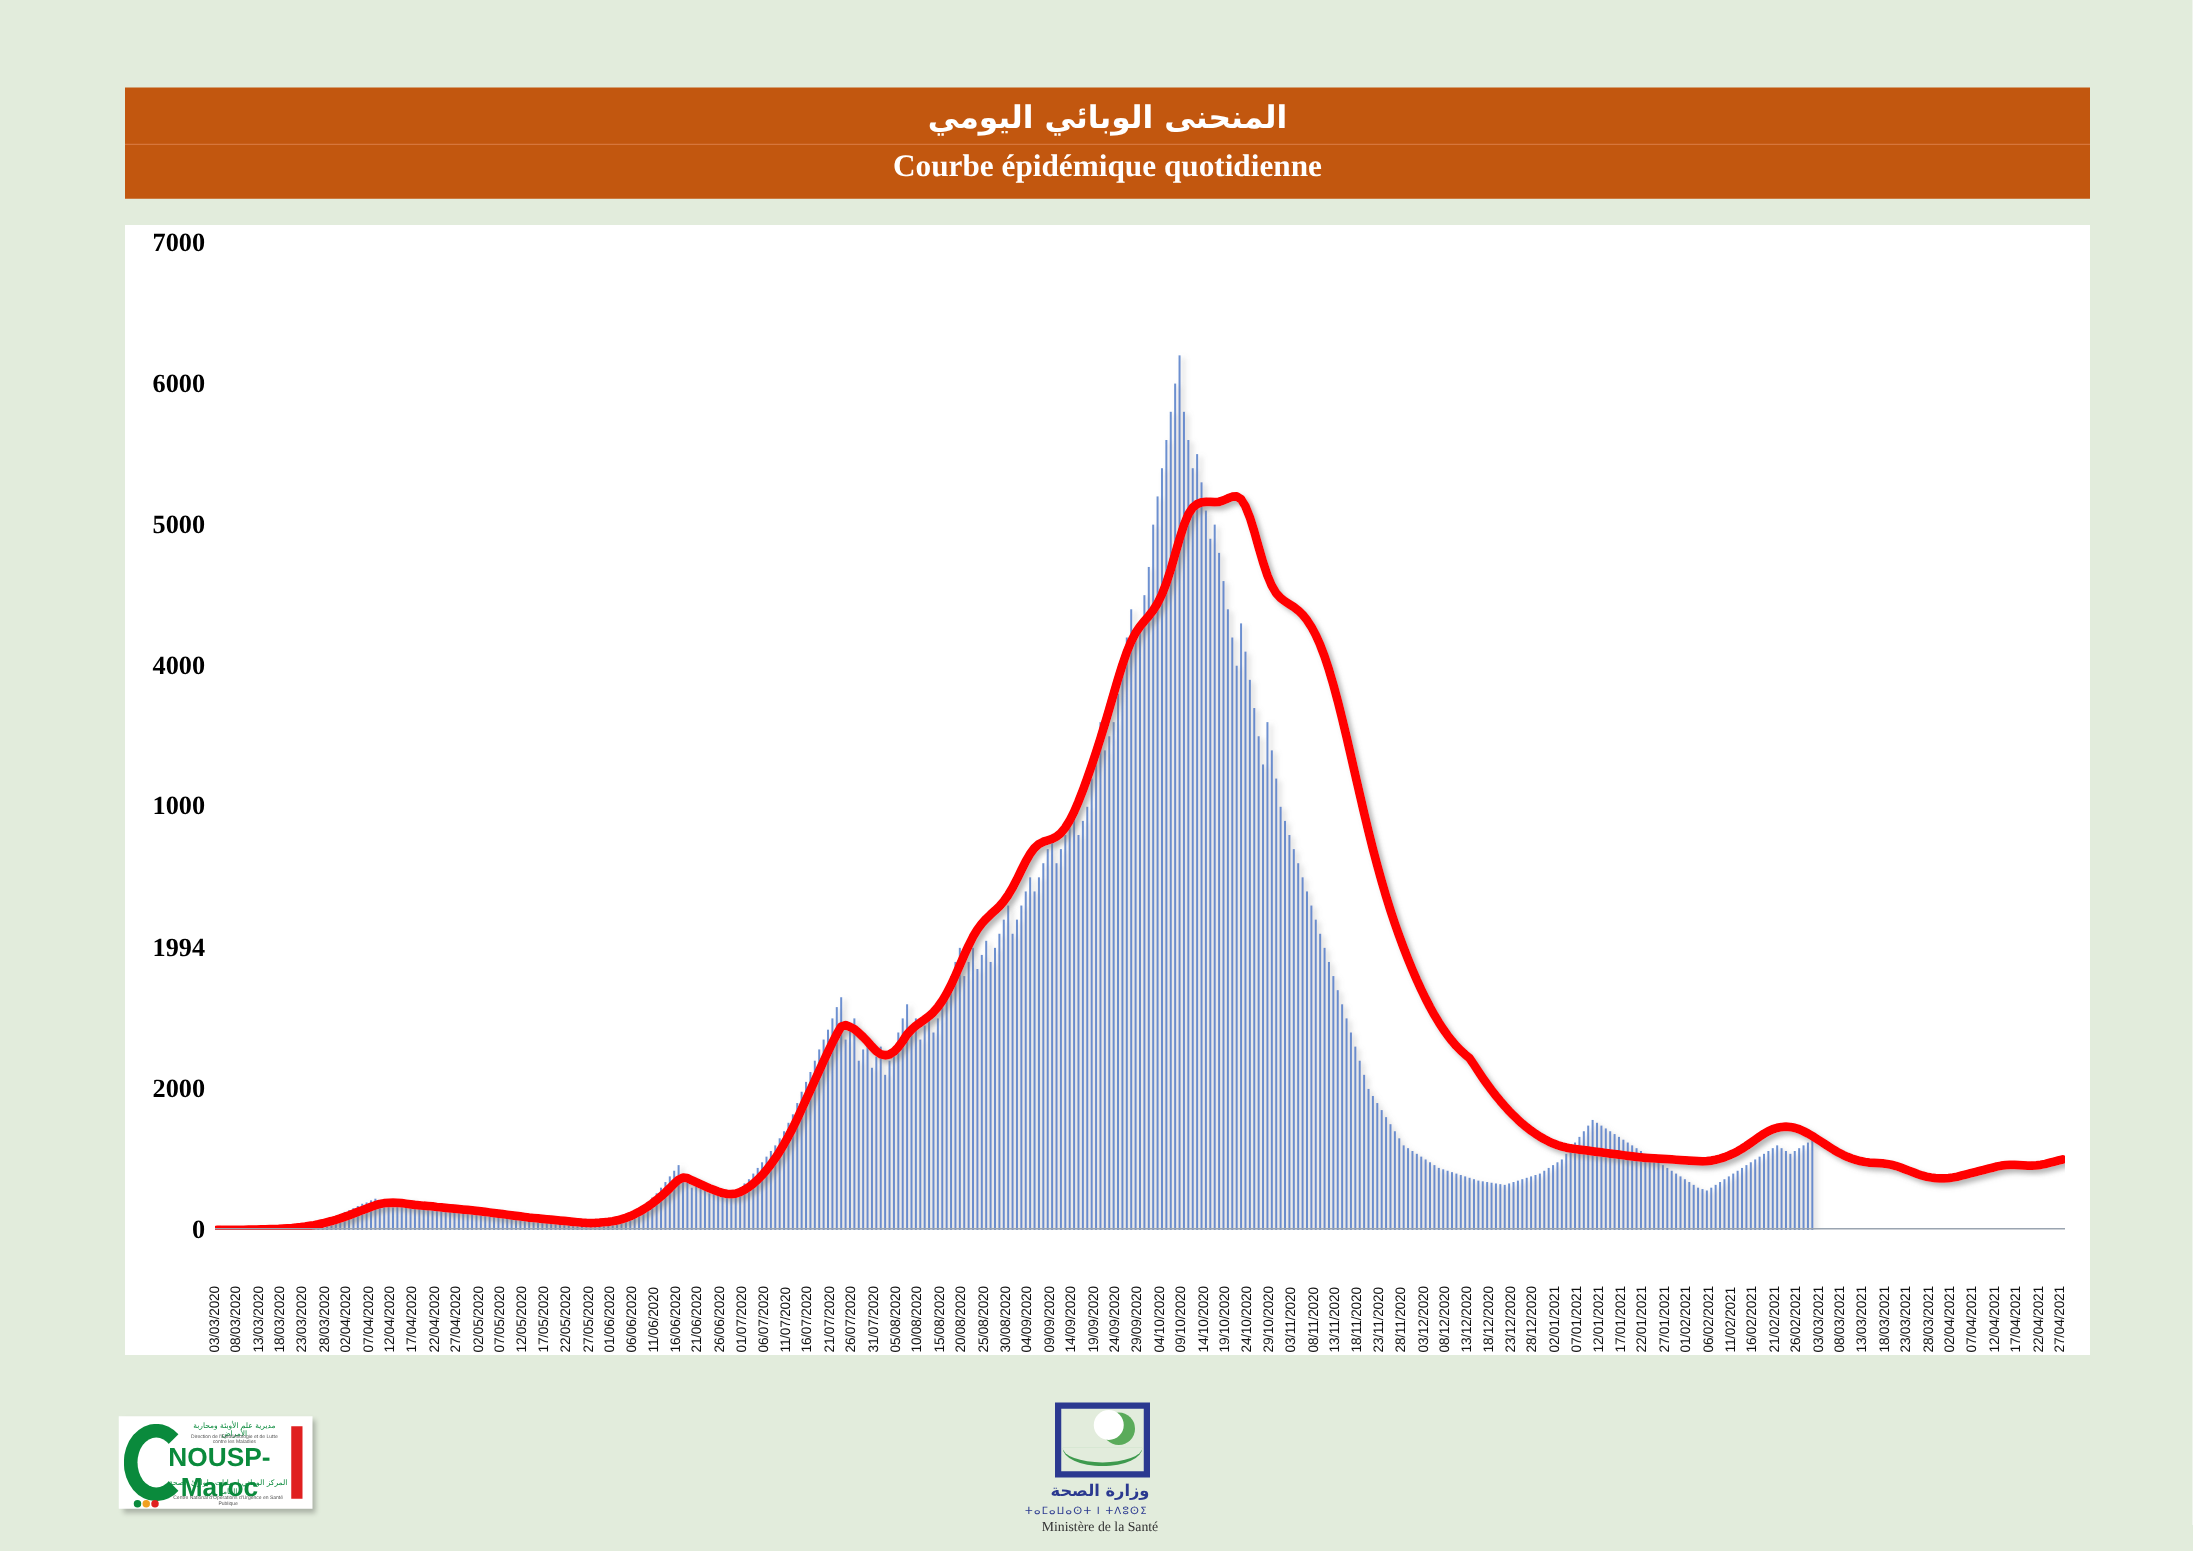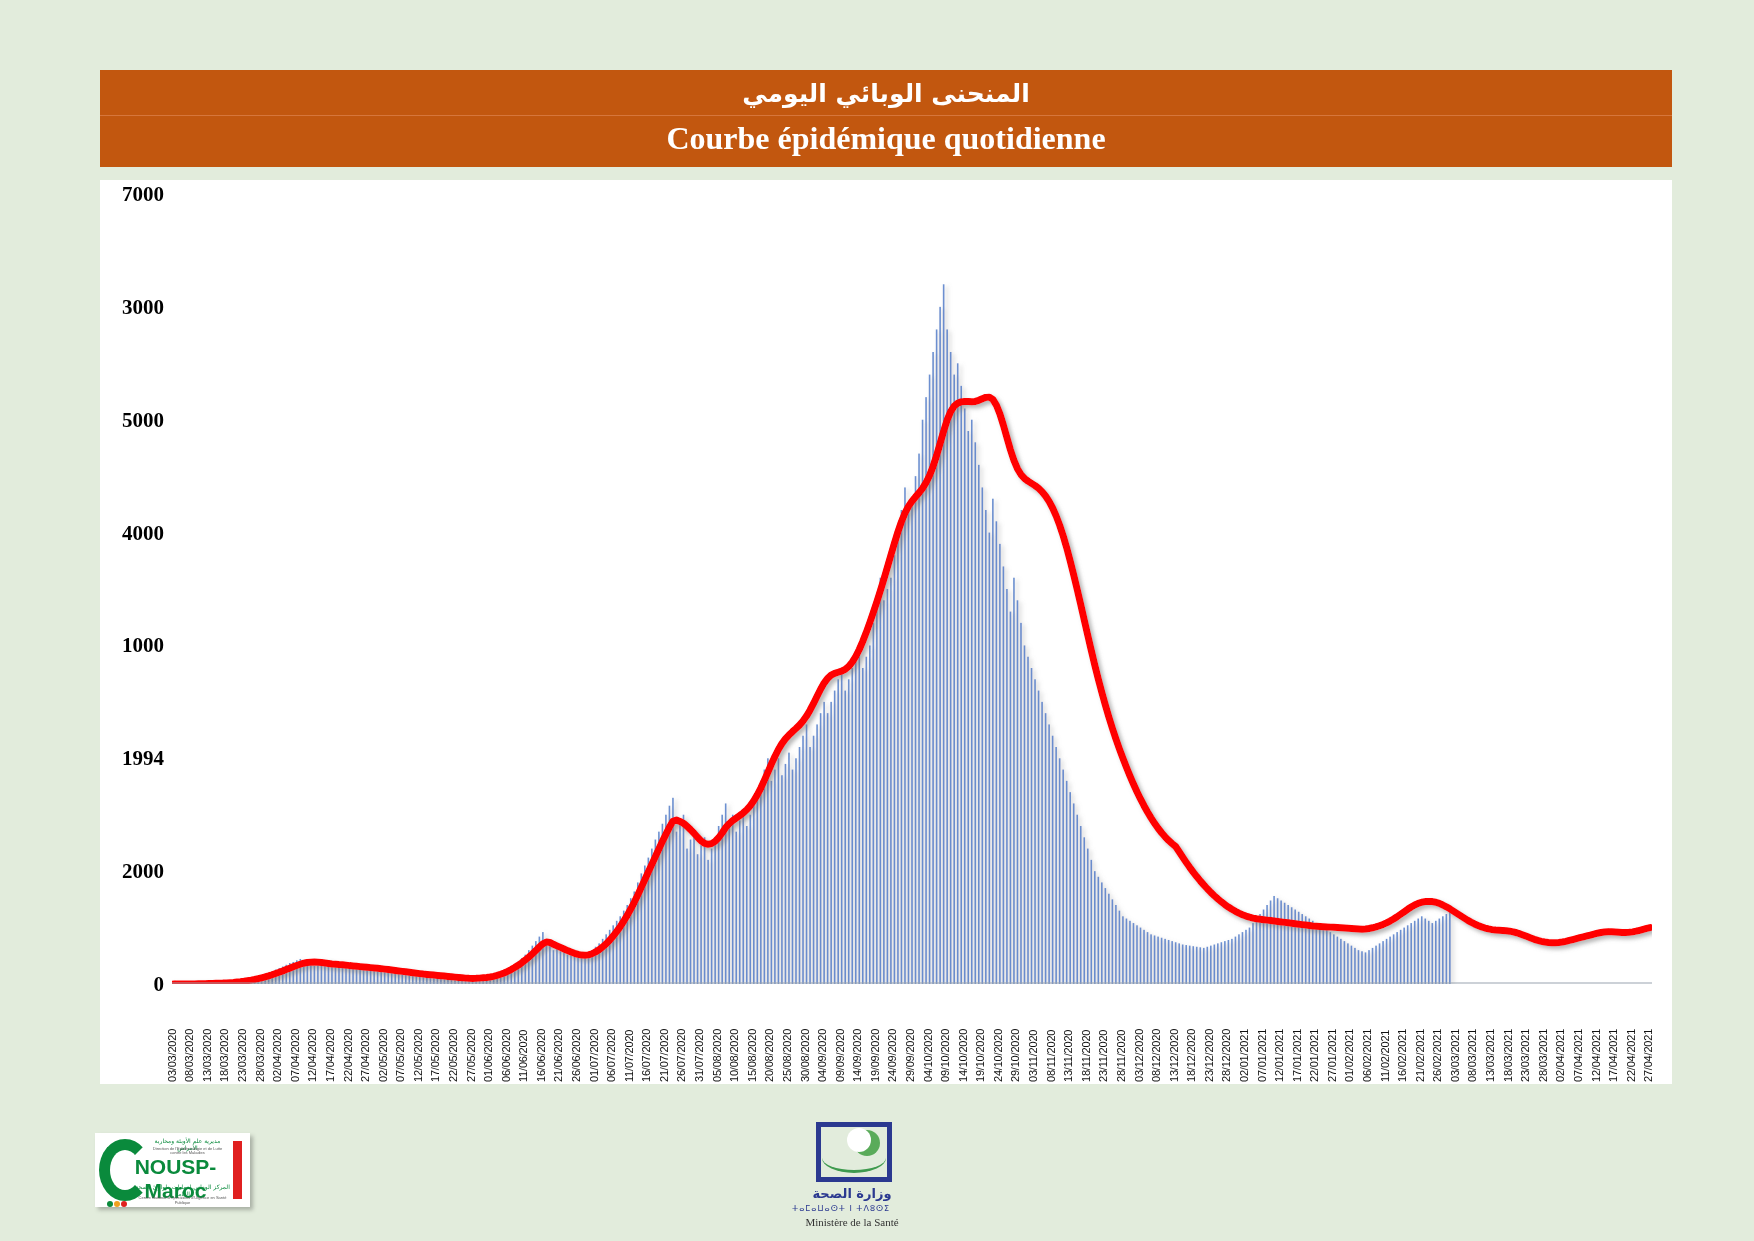"Courbe épidémique quotidienne" .banner .fr { font-size: 32px -> 25px }
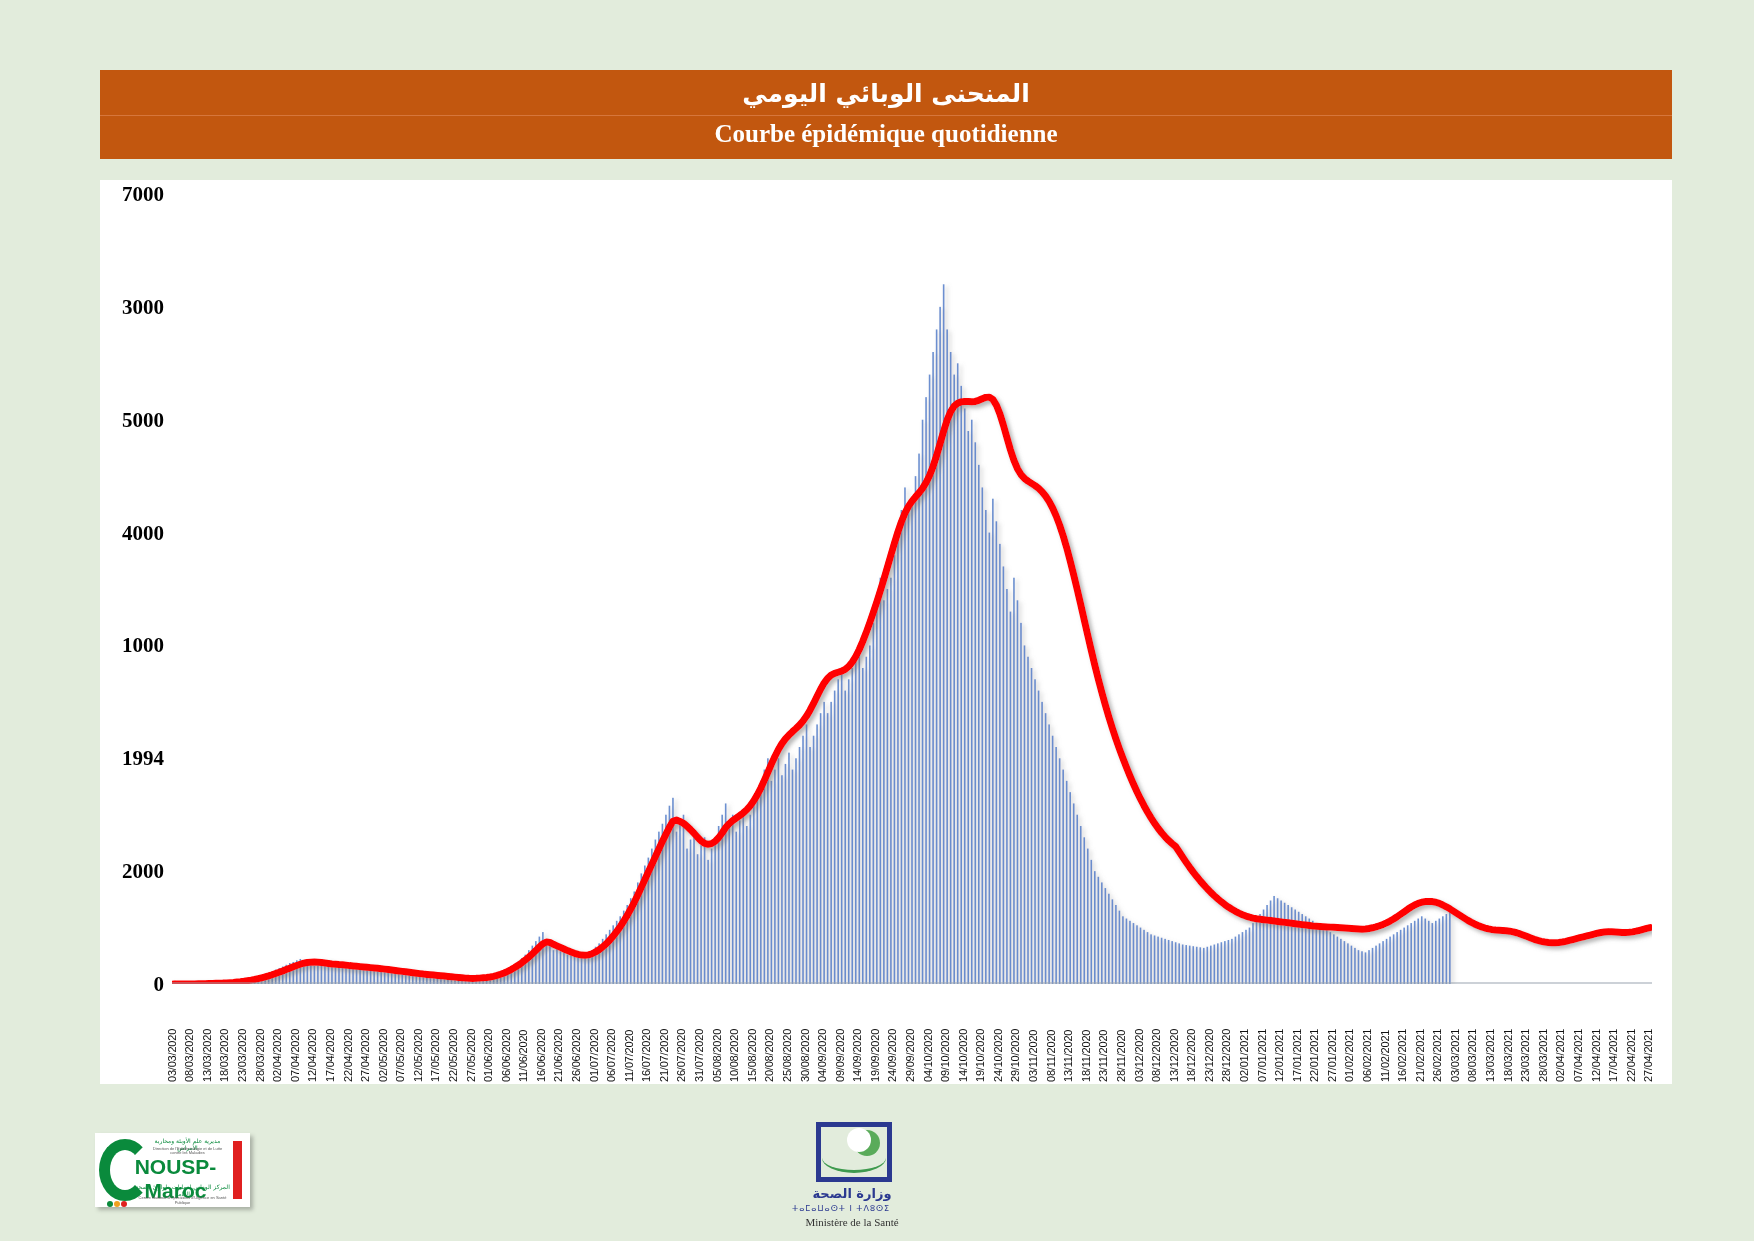"3000" div.ylab { text: 3000 -> 6000 }
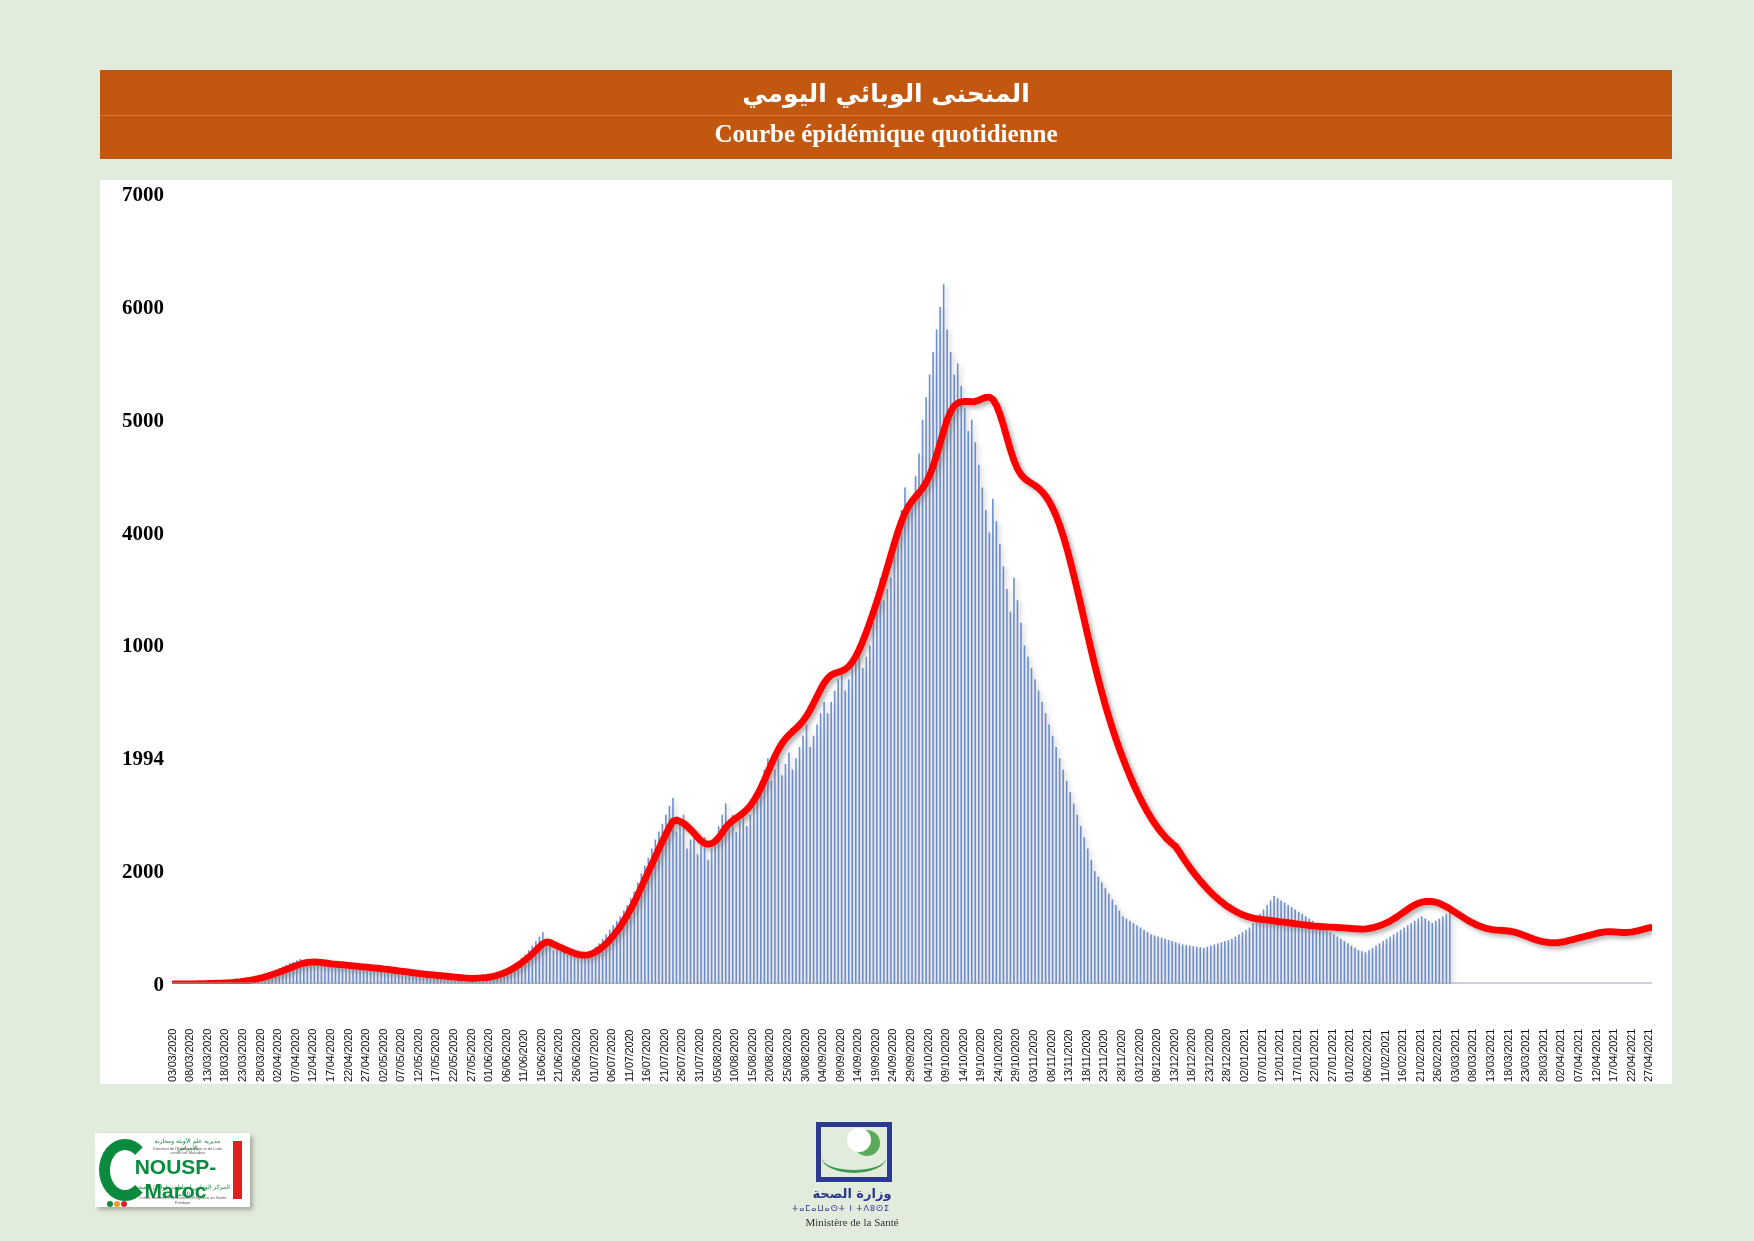"وزارة الصحة" #logo-ministry { left: 792px -> 820px }
